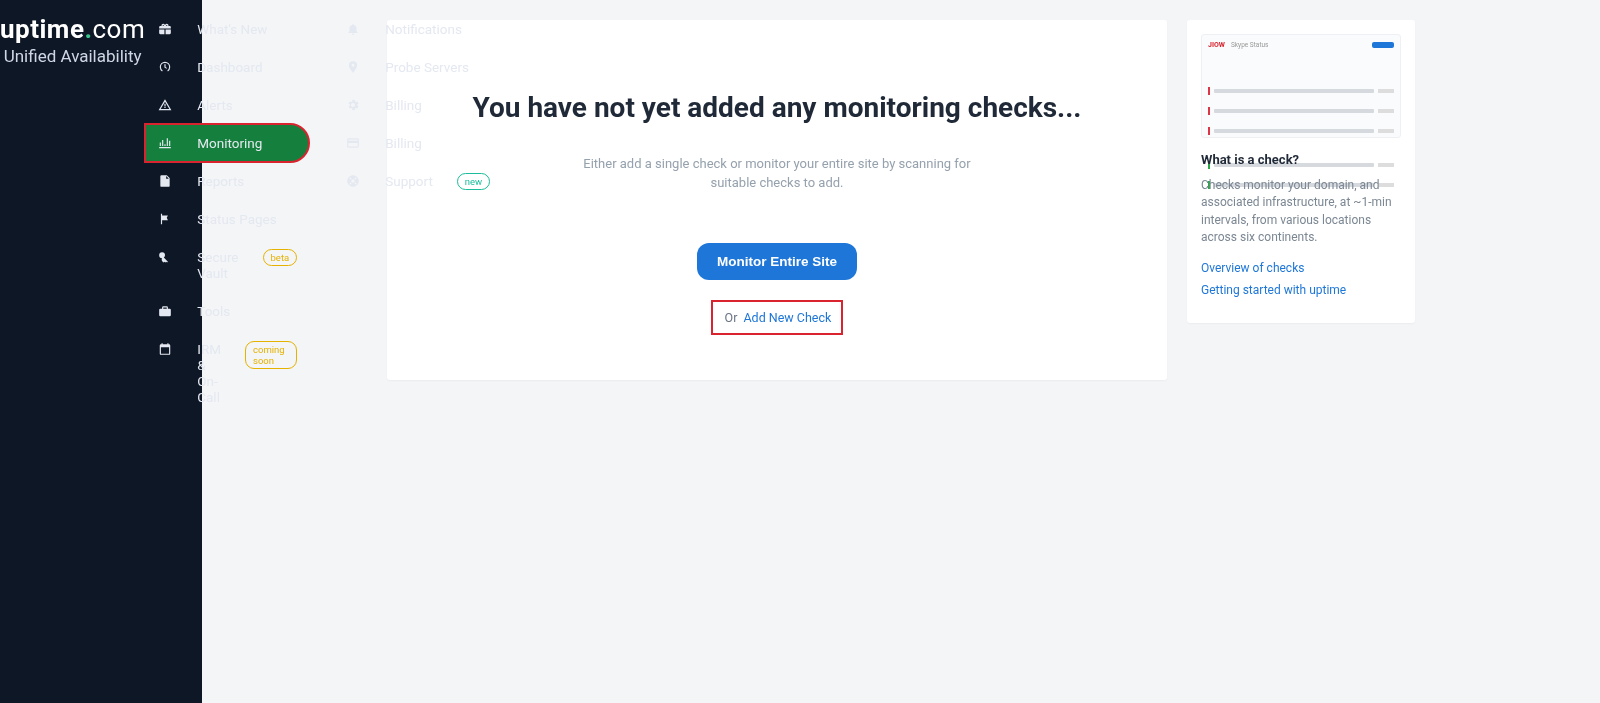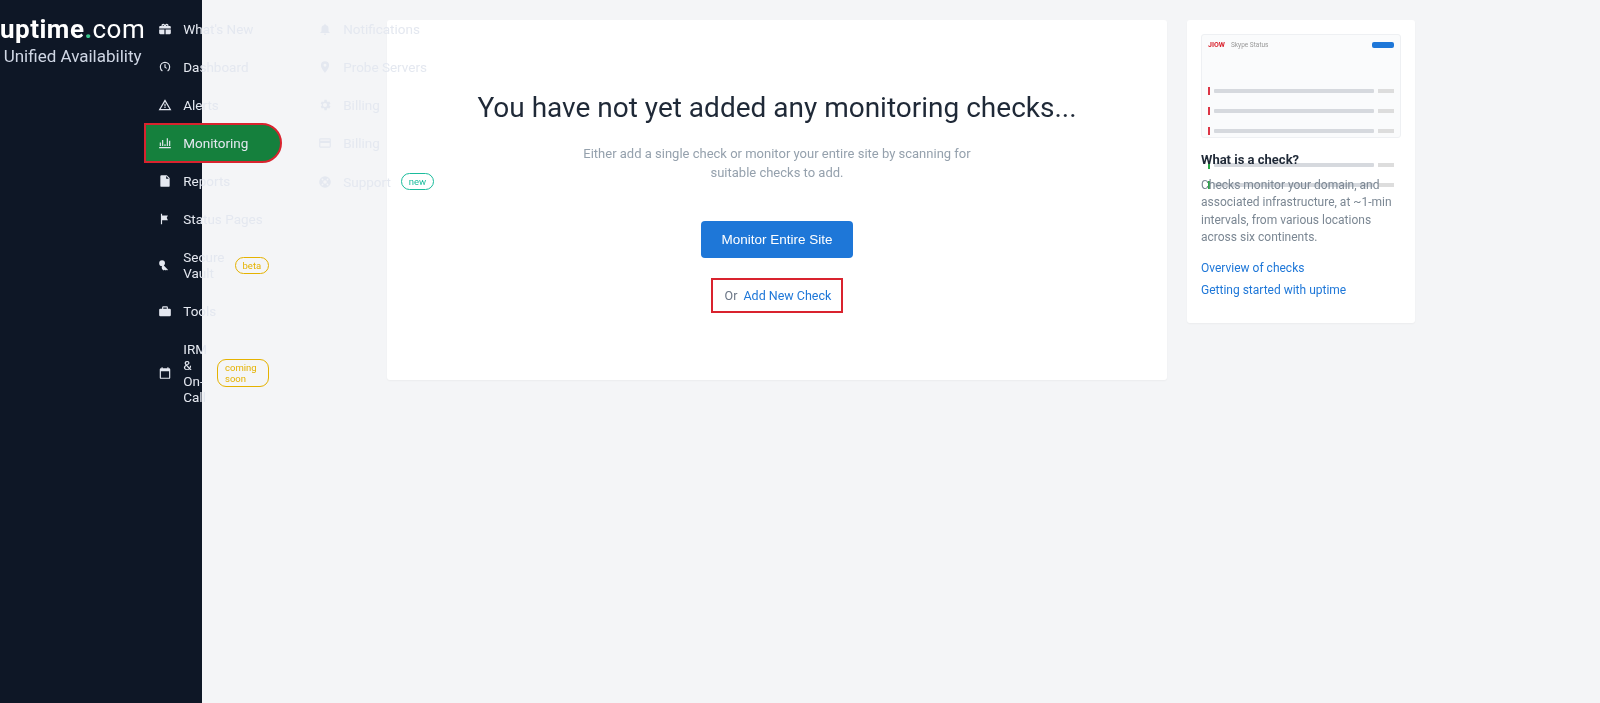"What's New" .nav-item { align-items: center -> flex-start; gap: 10px -> 24px }
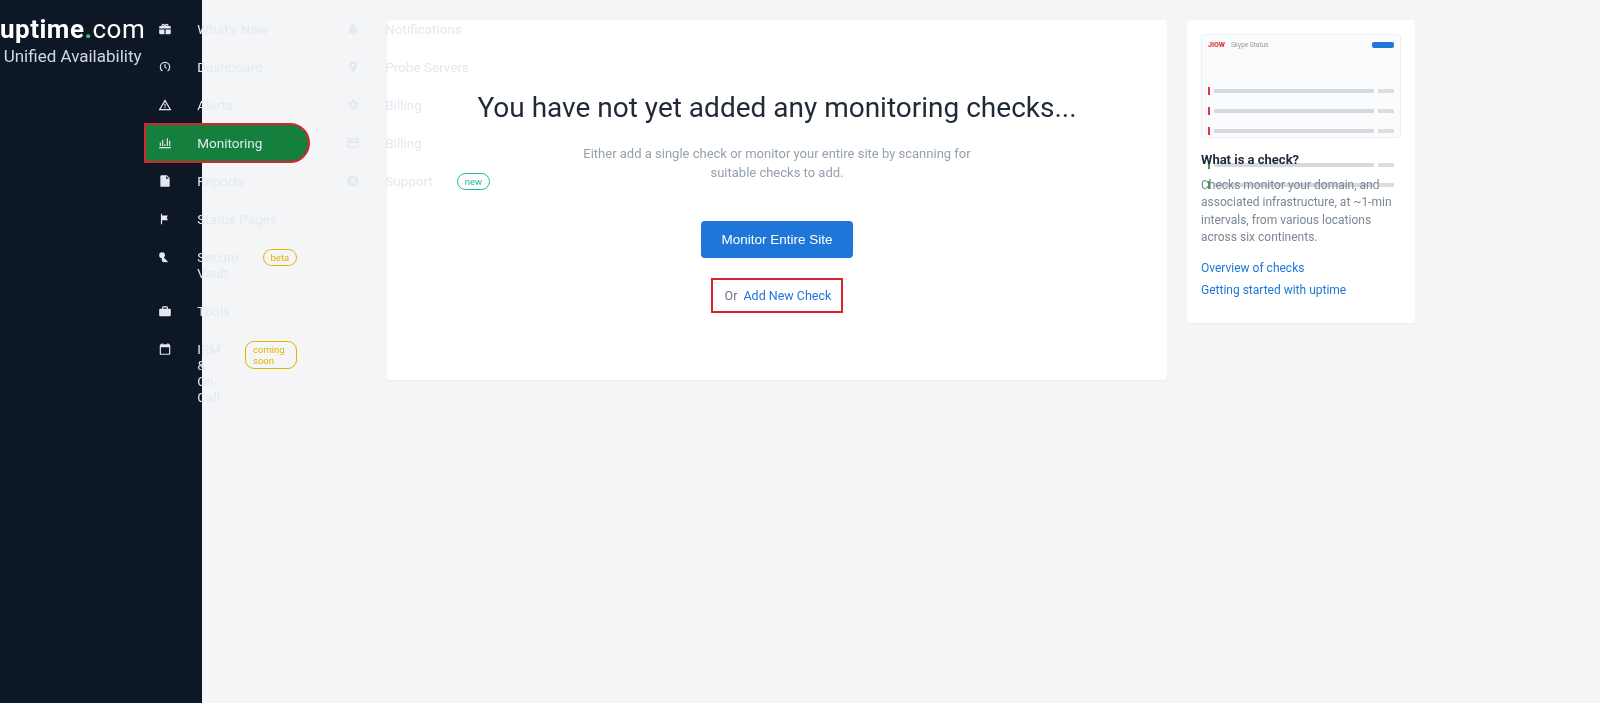"You have not yet added" .big-heading { font-weight: 400 -> 700; margin: 0 auto 20px -> 0 auto 30px }
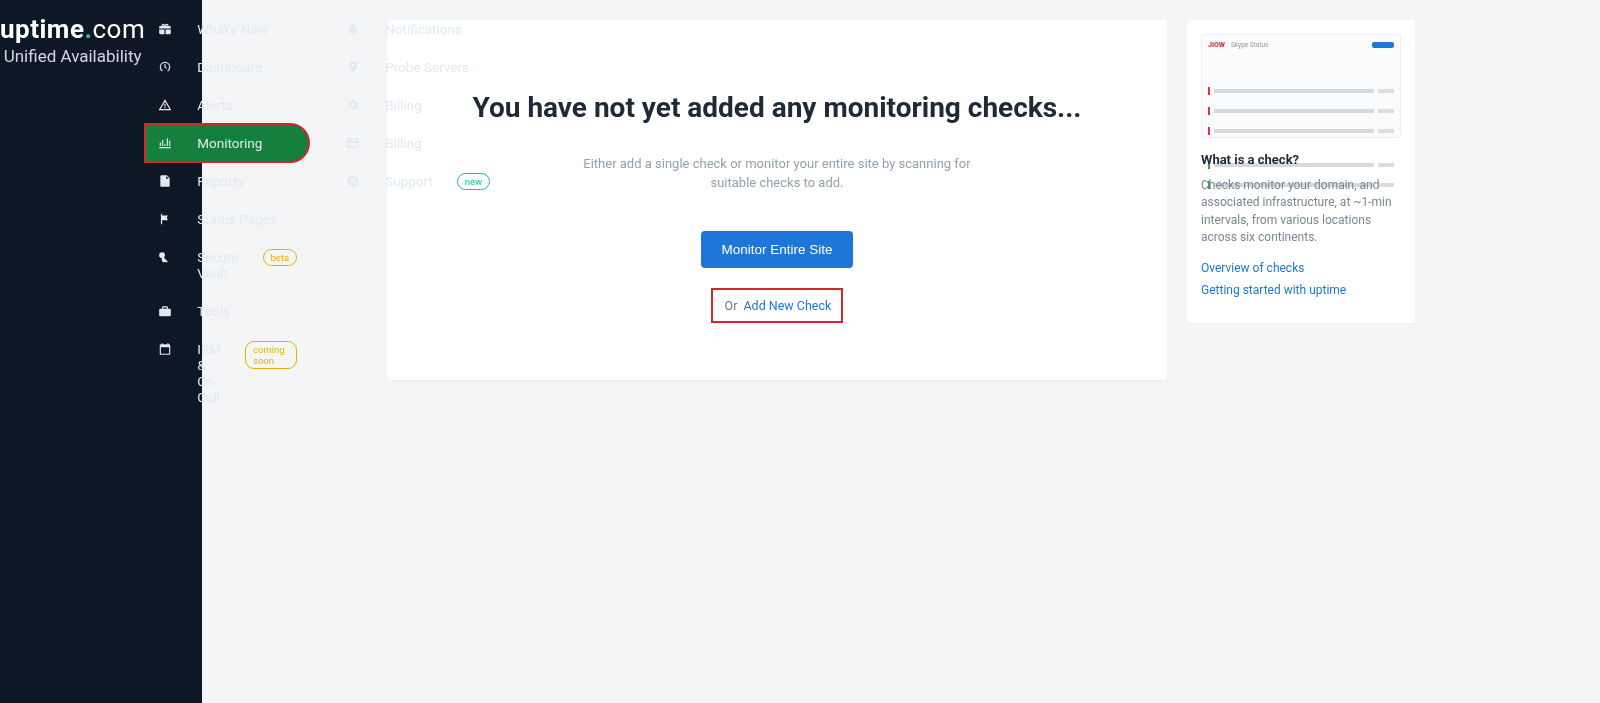"Monitor Entire Site" .monitor-btn { border-radius: 4px -> 12px; font-weight: 400 -> 700; margin-top: none -> 12px }
